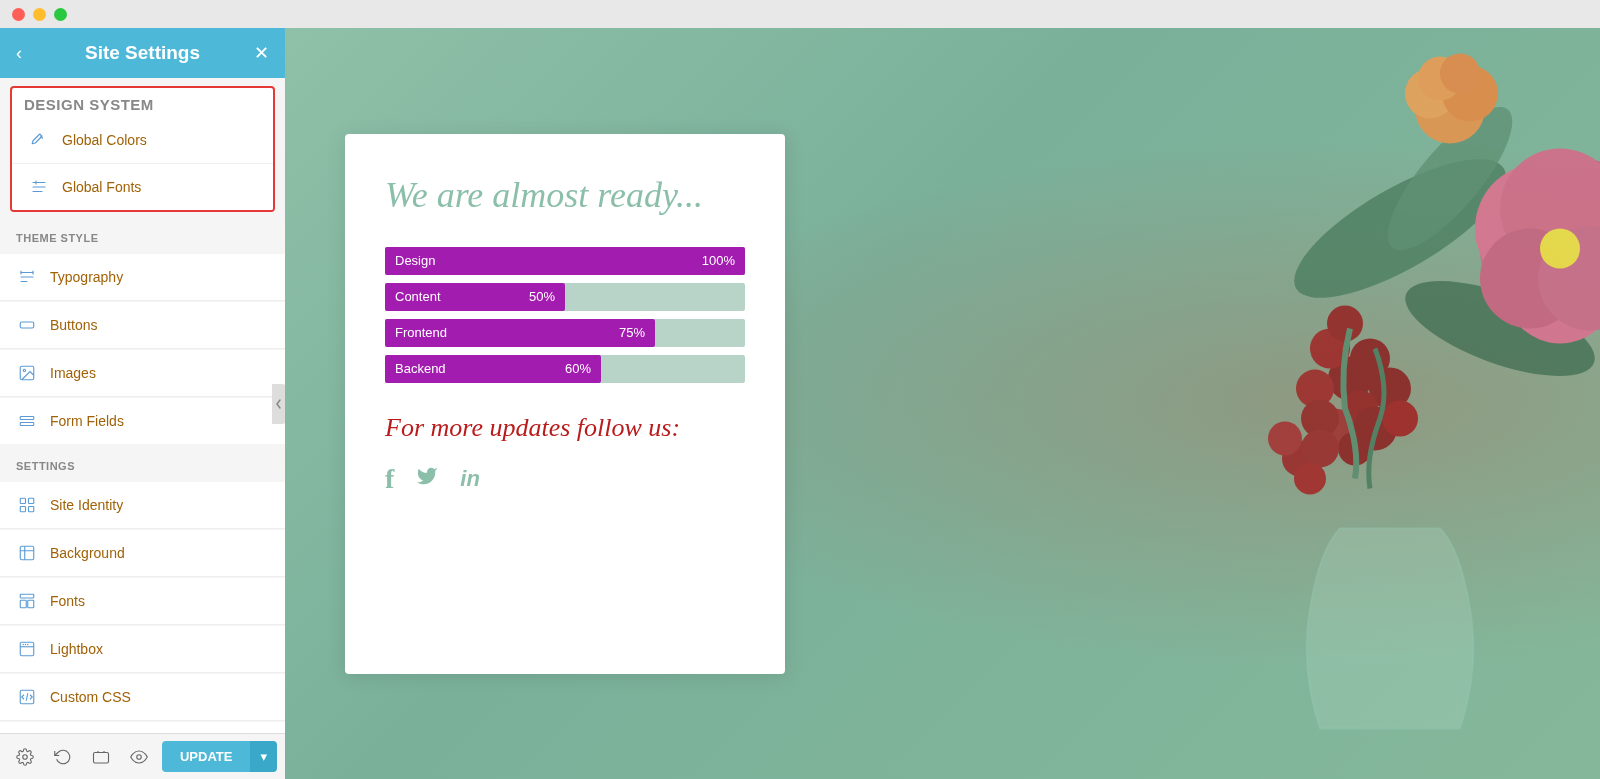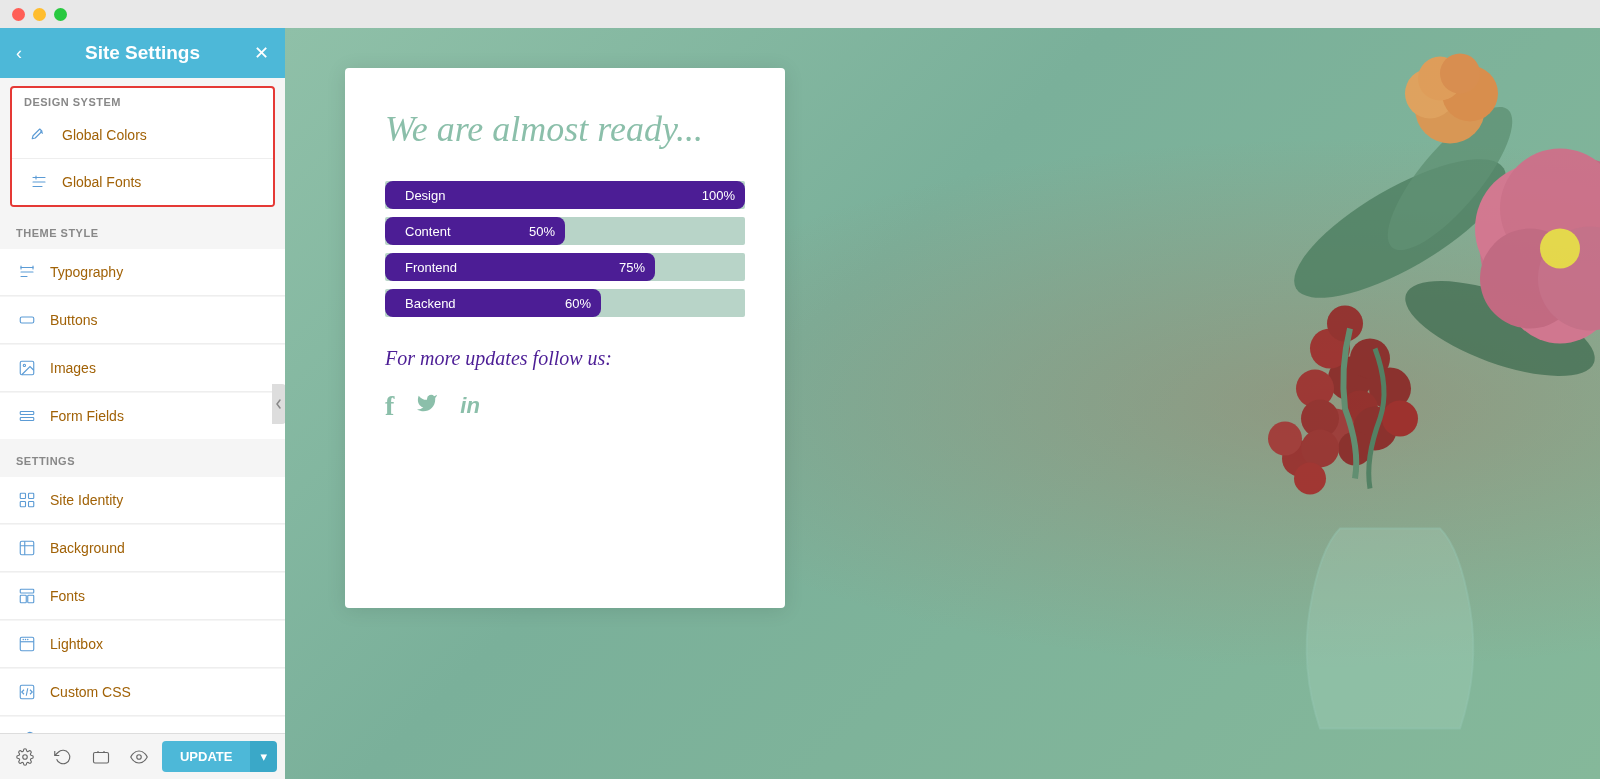"DESIGN SYSTEM" .design-system-label { font-size: 11px -> 15px }
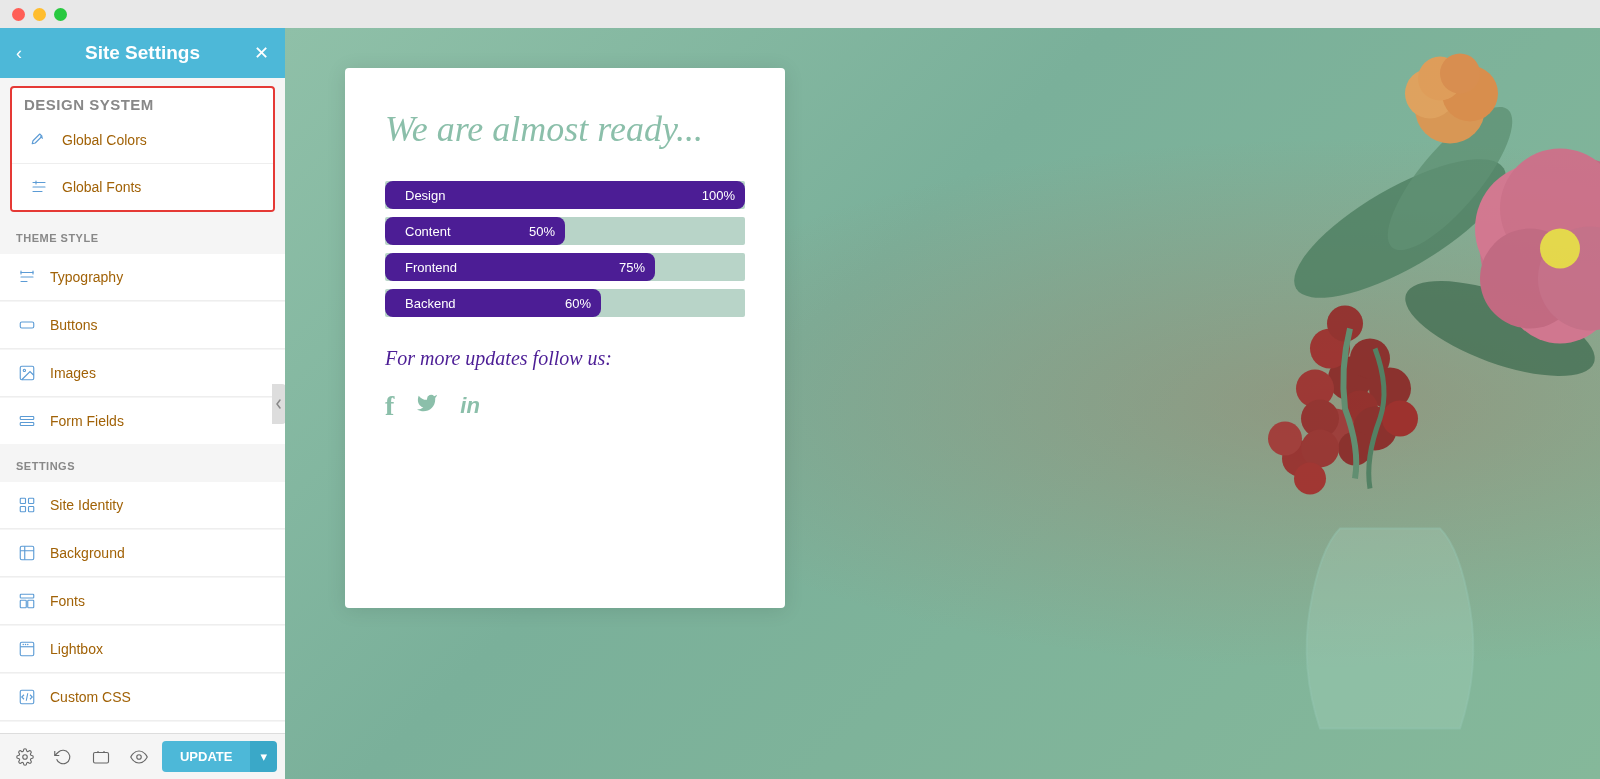"We are almost ready..." .canvas-area { align-items: flex-start -> center }
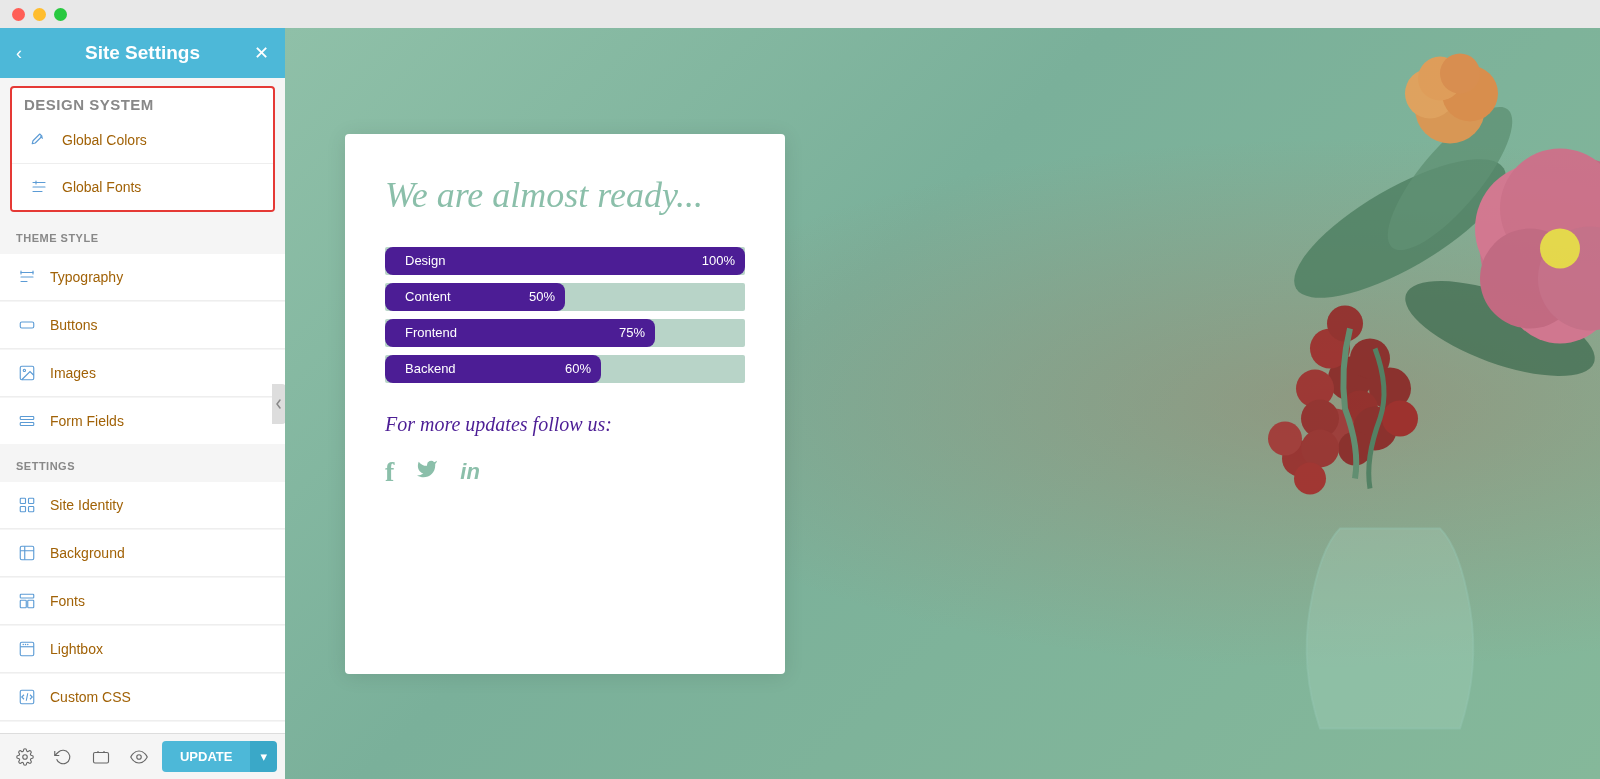"Design" .progress-bar-fill { background: #4c1d95 -> #a21caf; border-radius: 8px -> 2px; padding: 0 20px -> 0 10px }
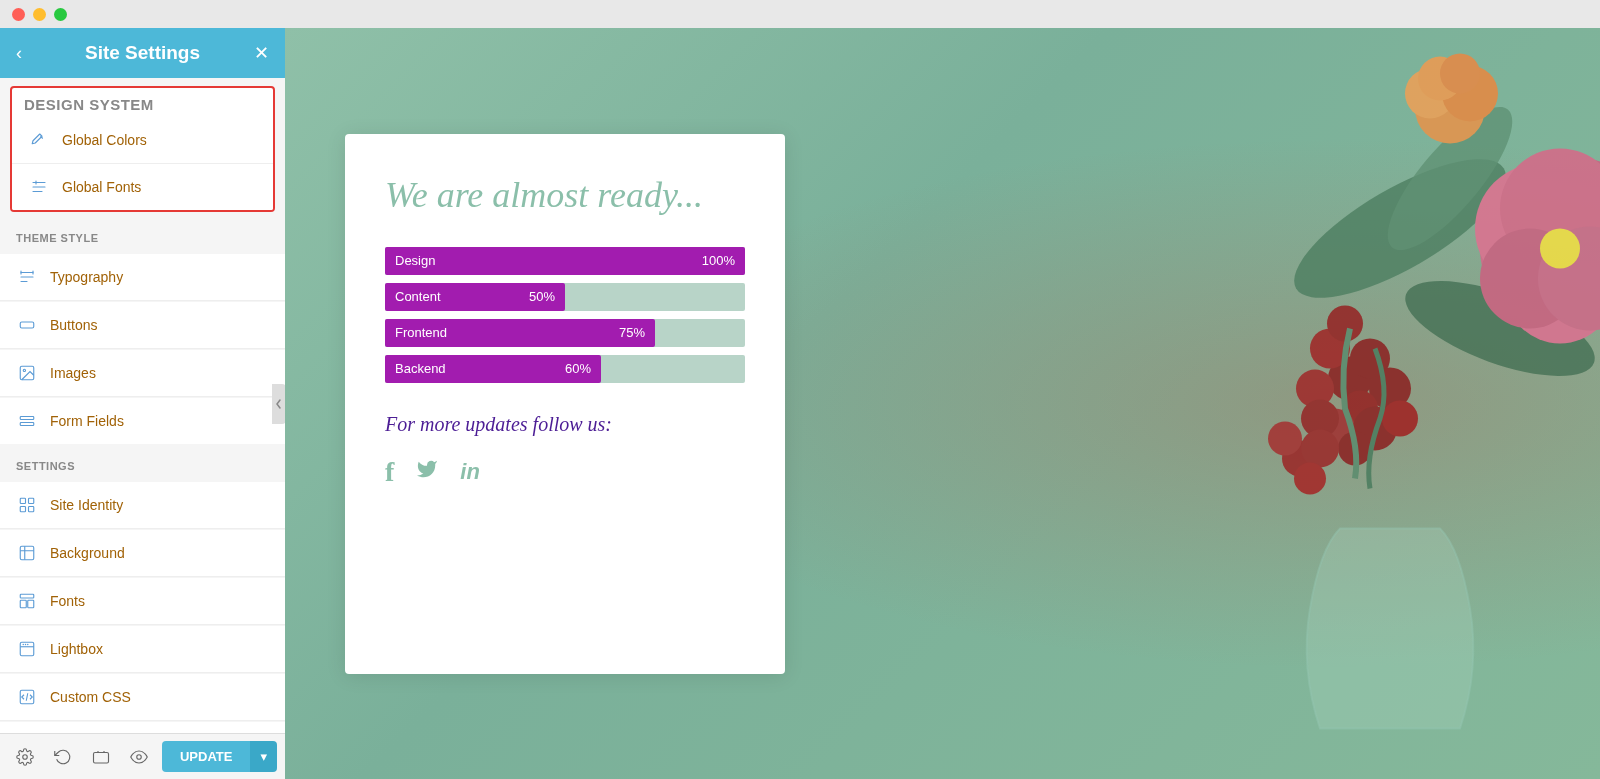"For more updates follow us:" .preview-subtitle { color: #4c1d95 -> #b91c1c; font-size: 20px -> 26px }
